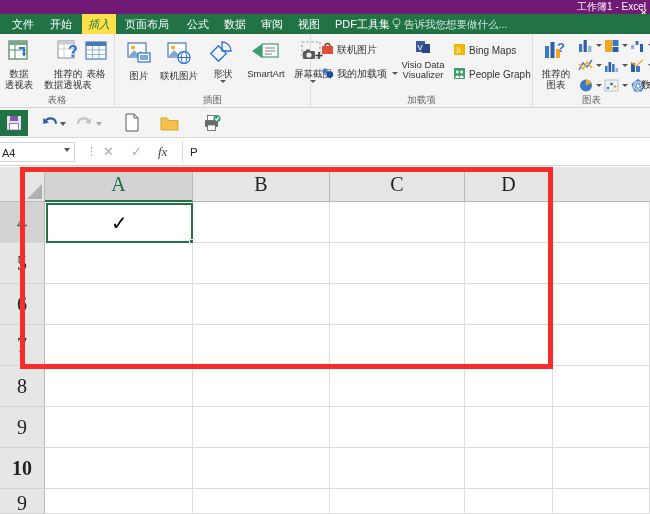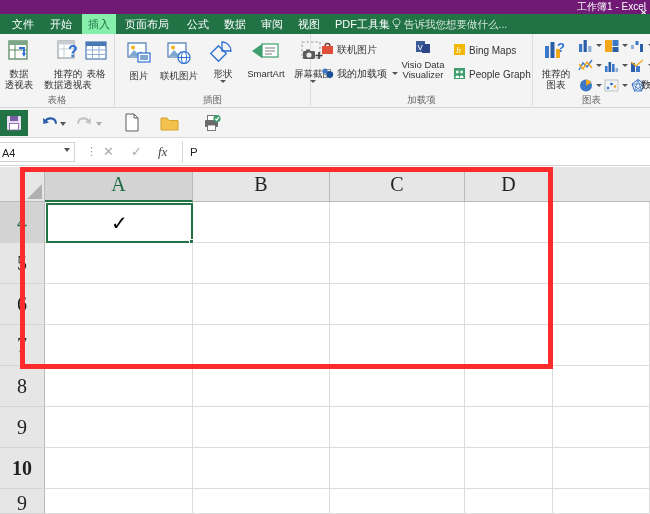"插入" .tab.active { background: #86efac -> #fde047; font-style: none -> italic }
